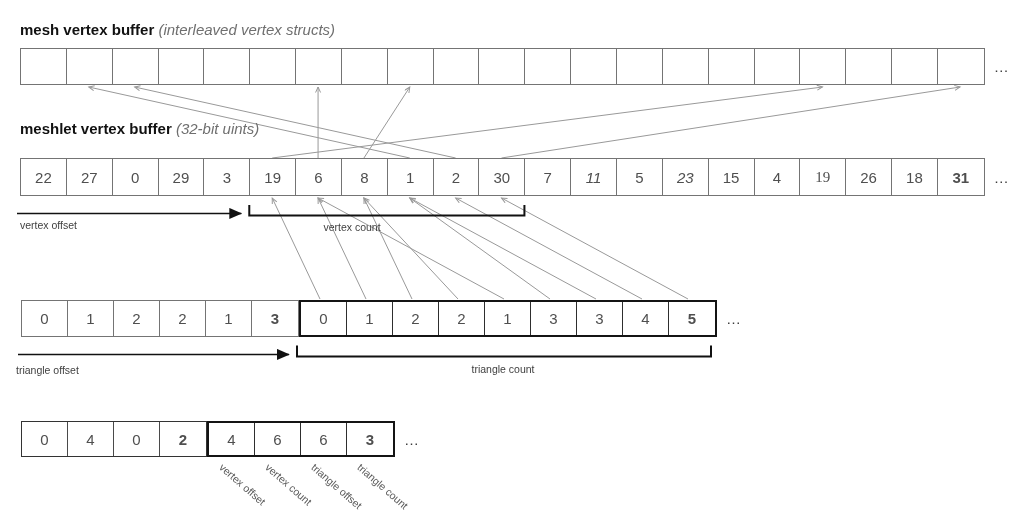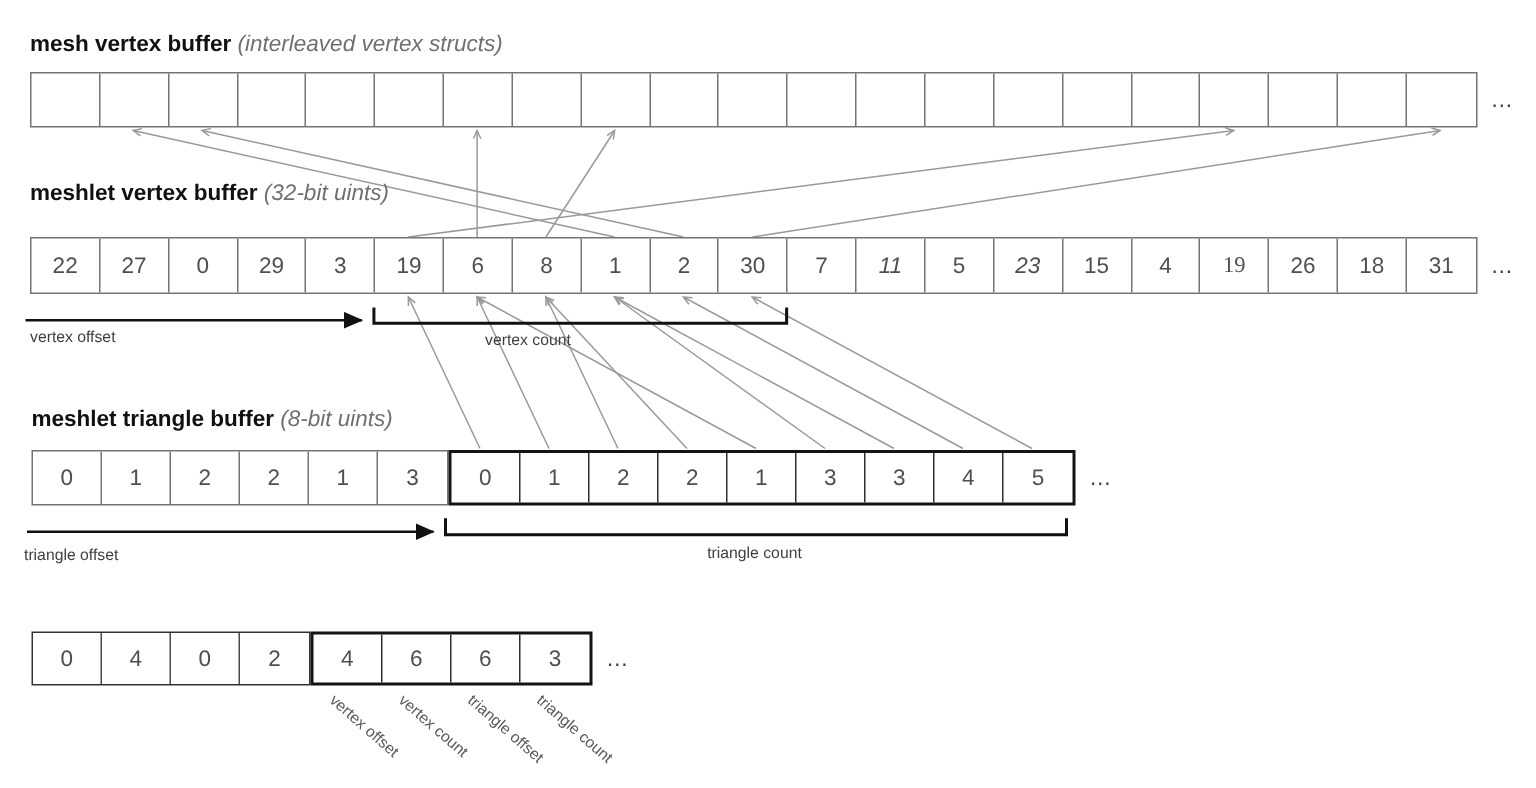"31" .grp .cell:last-child { font-weight: none -> bold }
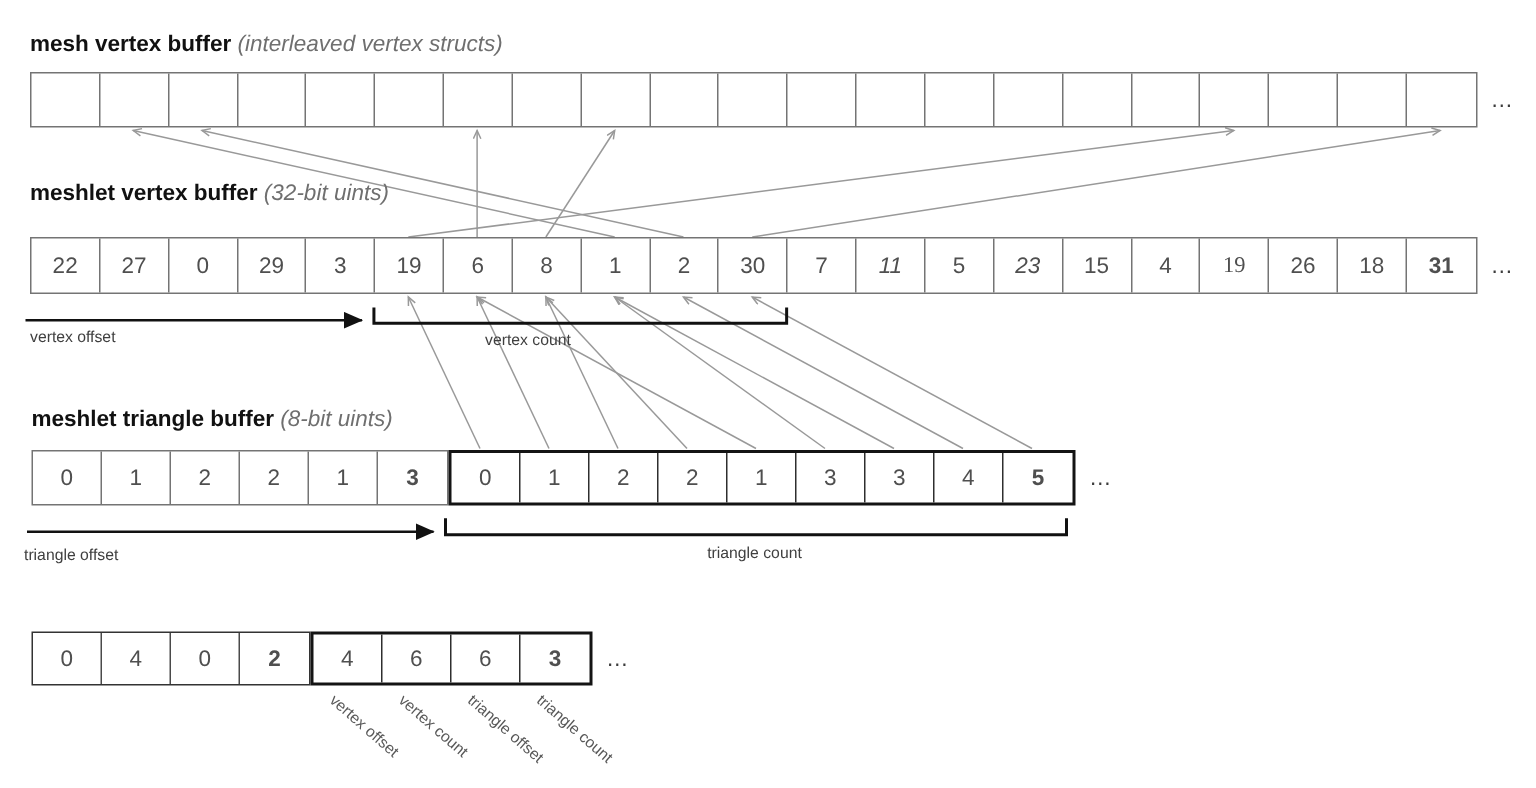"meshlet triangle buffer (8-bit uints)" div.buf-title { html: <div> <span>meshlet triangle buffer</span> <span>(8-bit uints)</span> </div> -> none }
